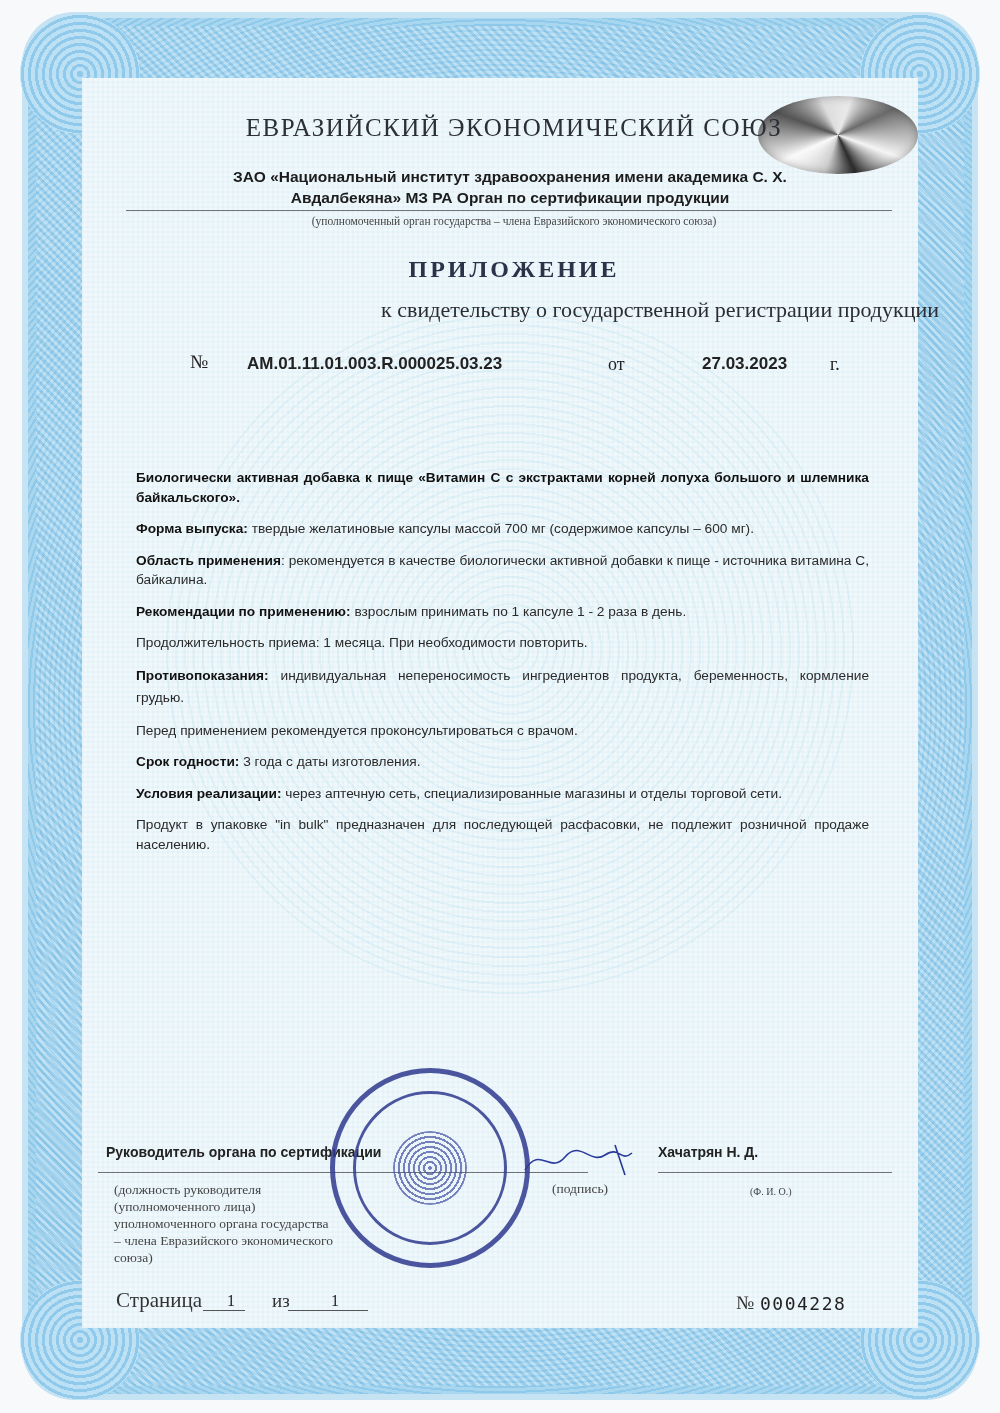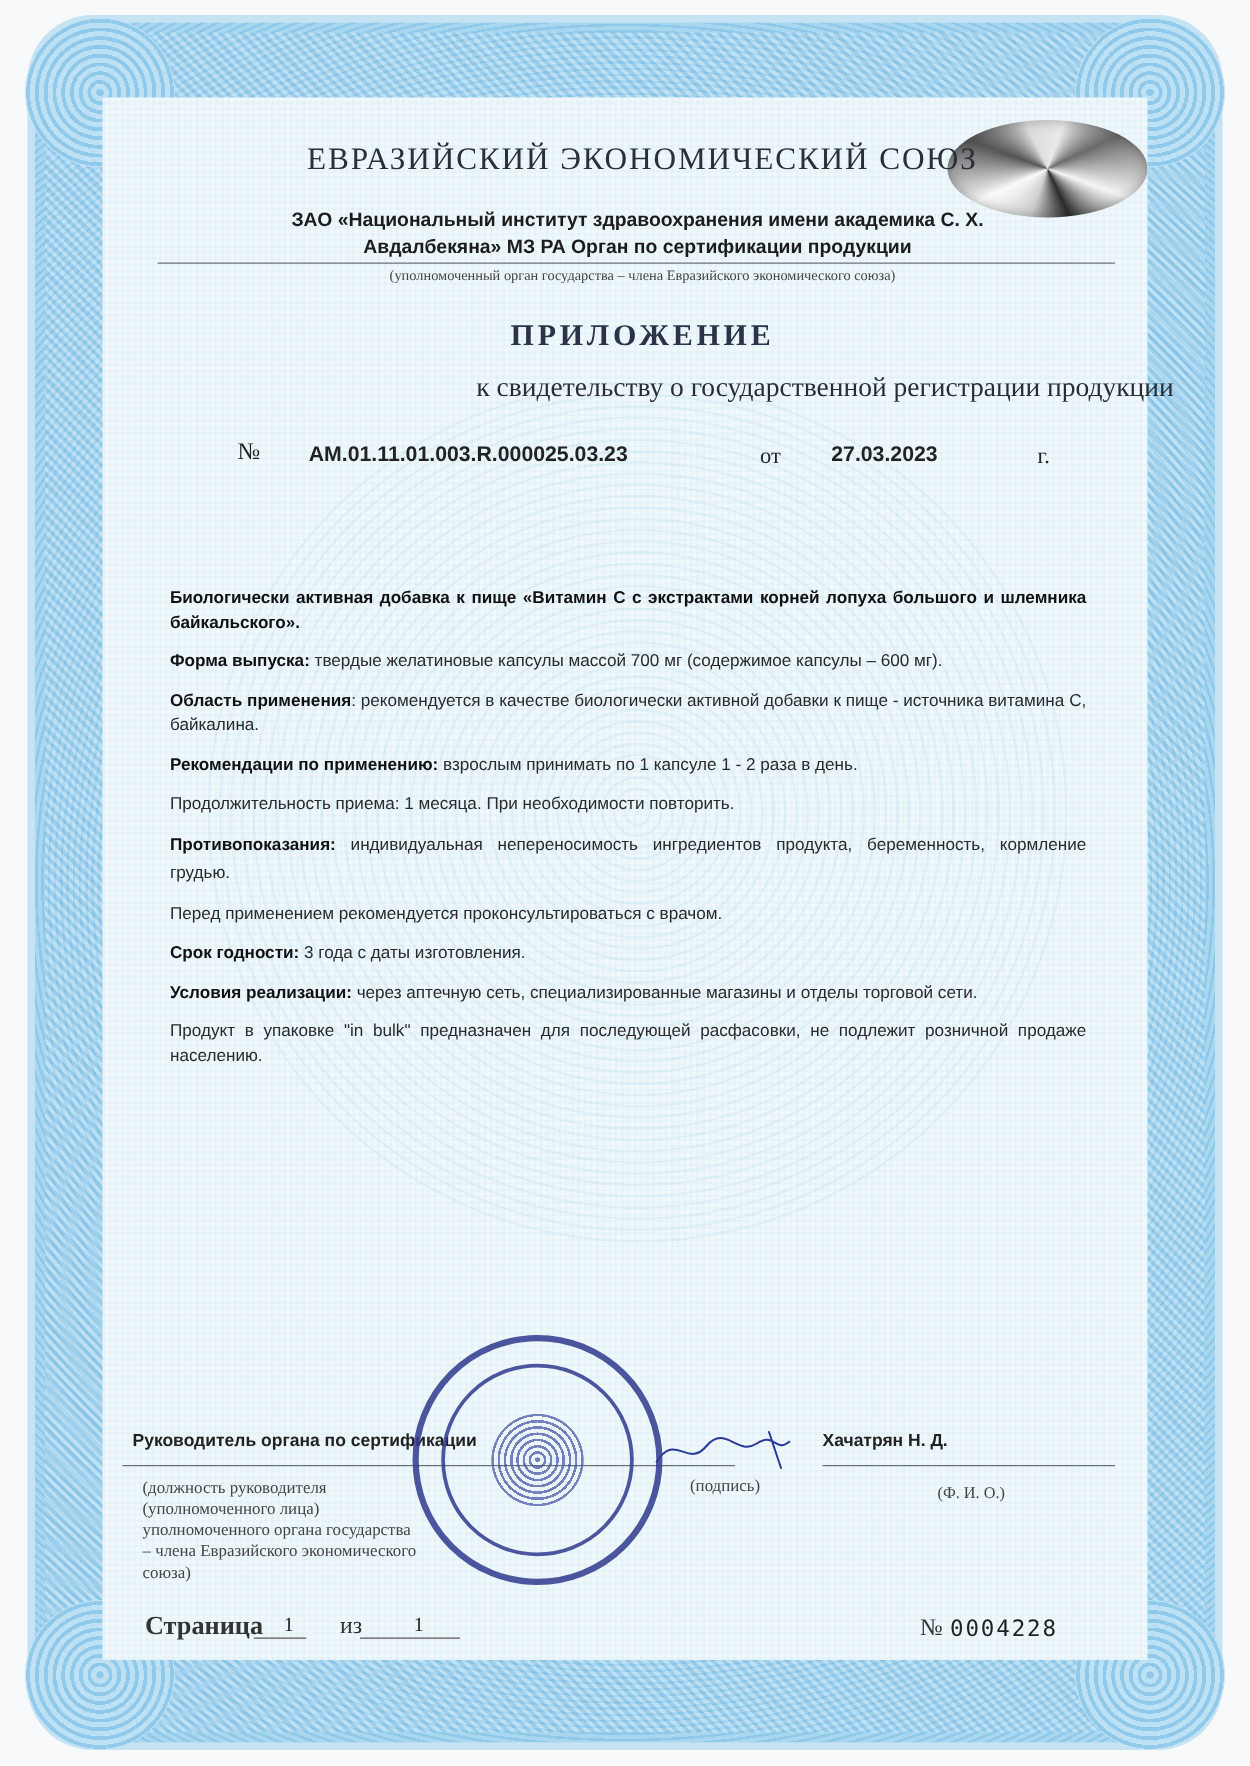"27.03.2023" div.abs { left: 665px -> 702px }
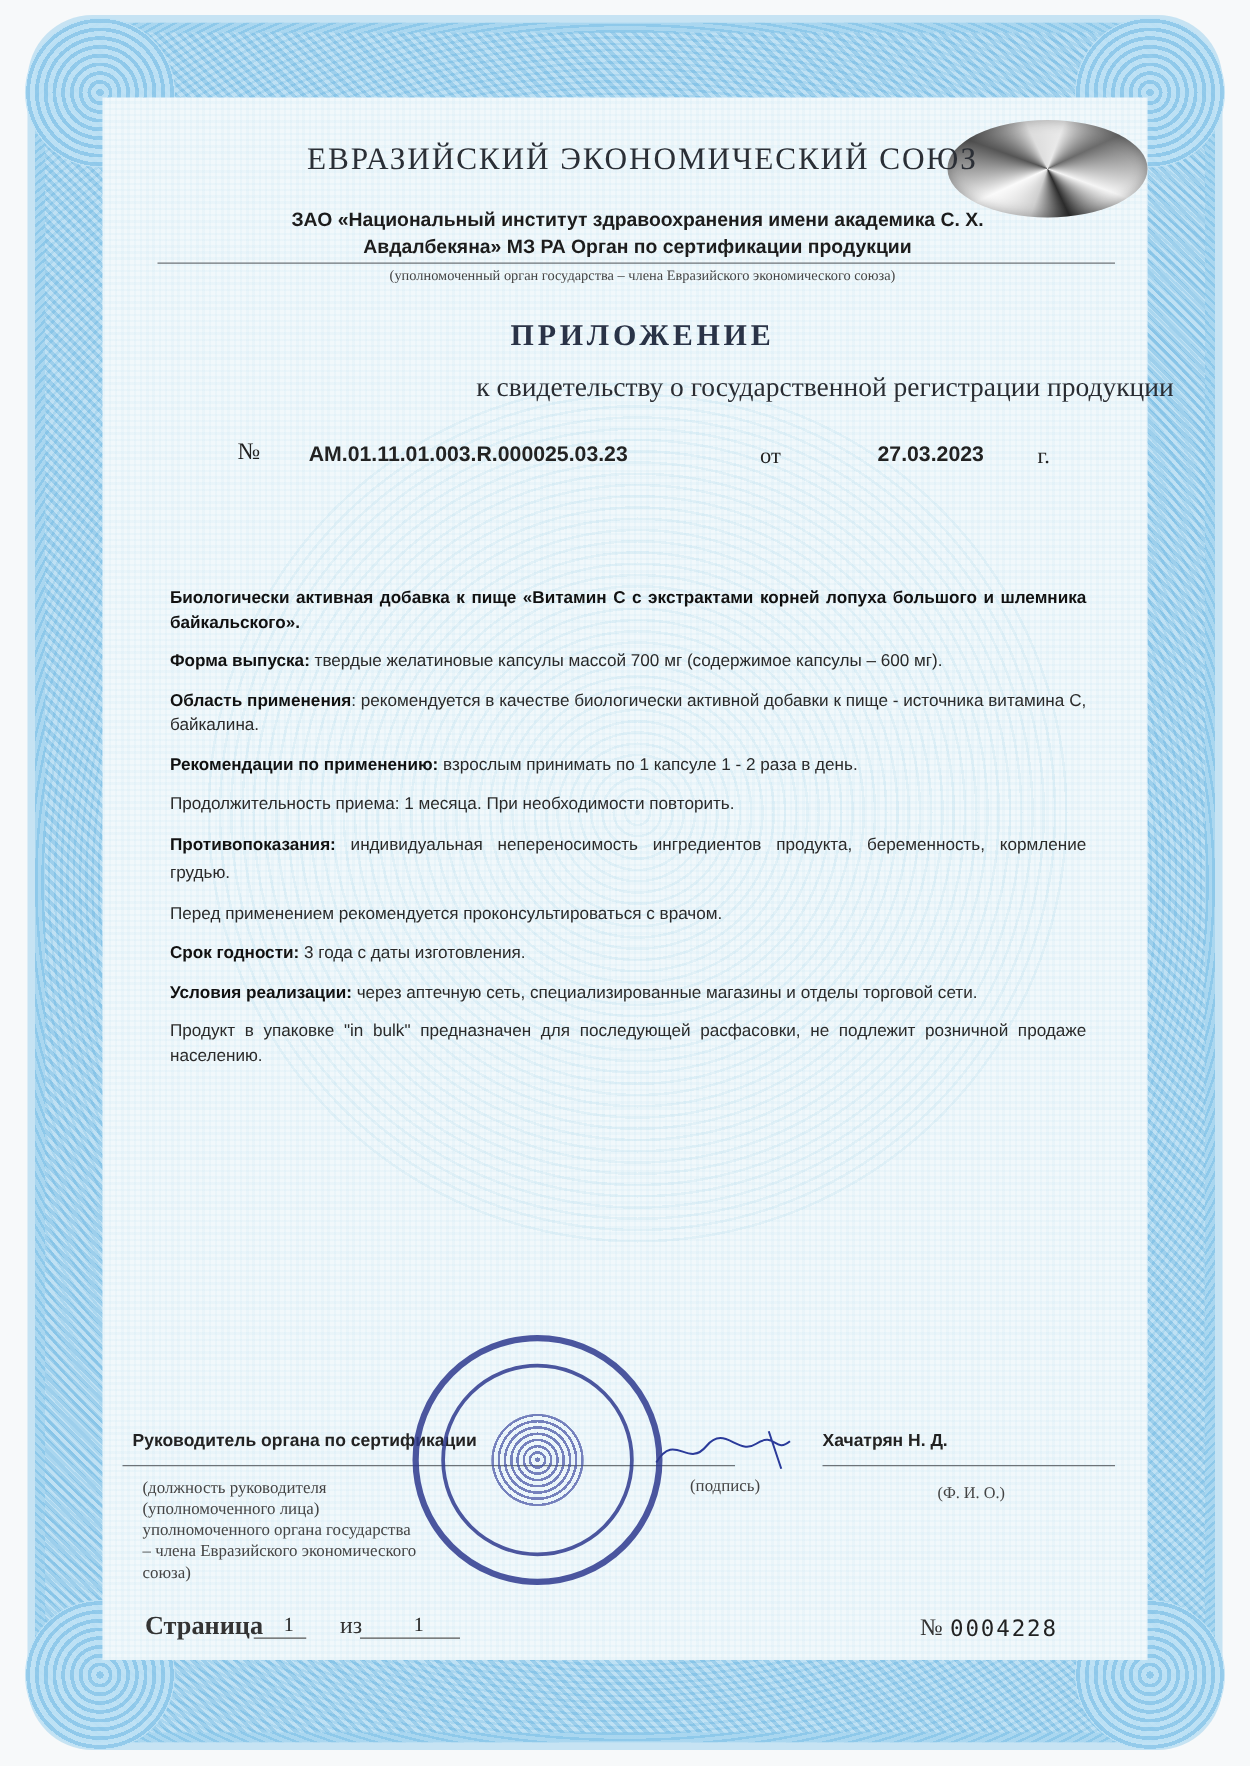"(Ф. И. О.)" div.abs { font-size: 13px -> 10px }
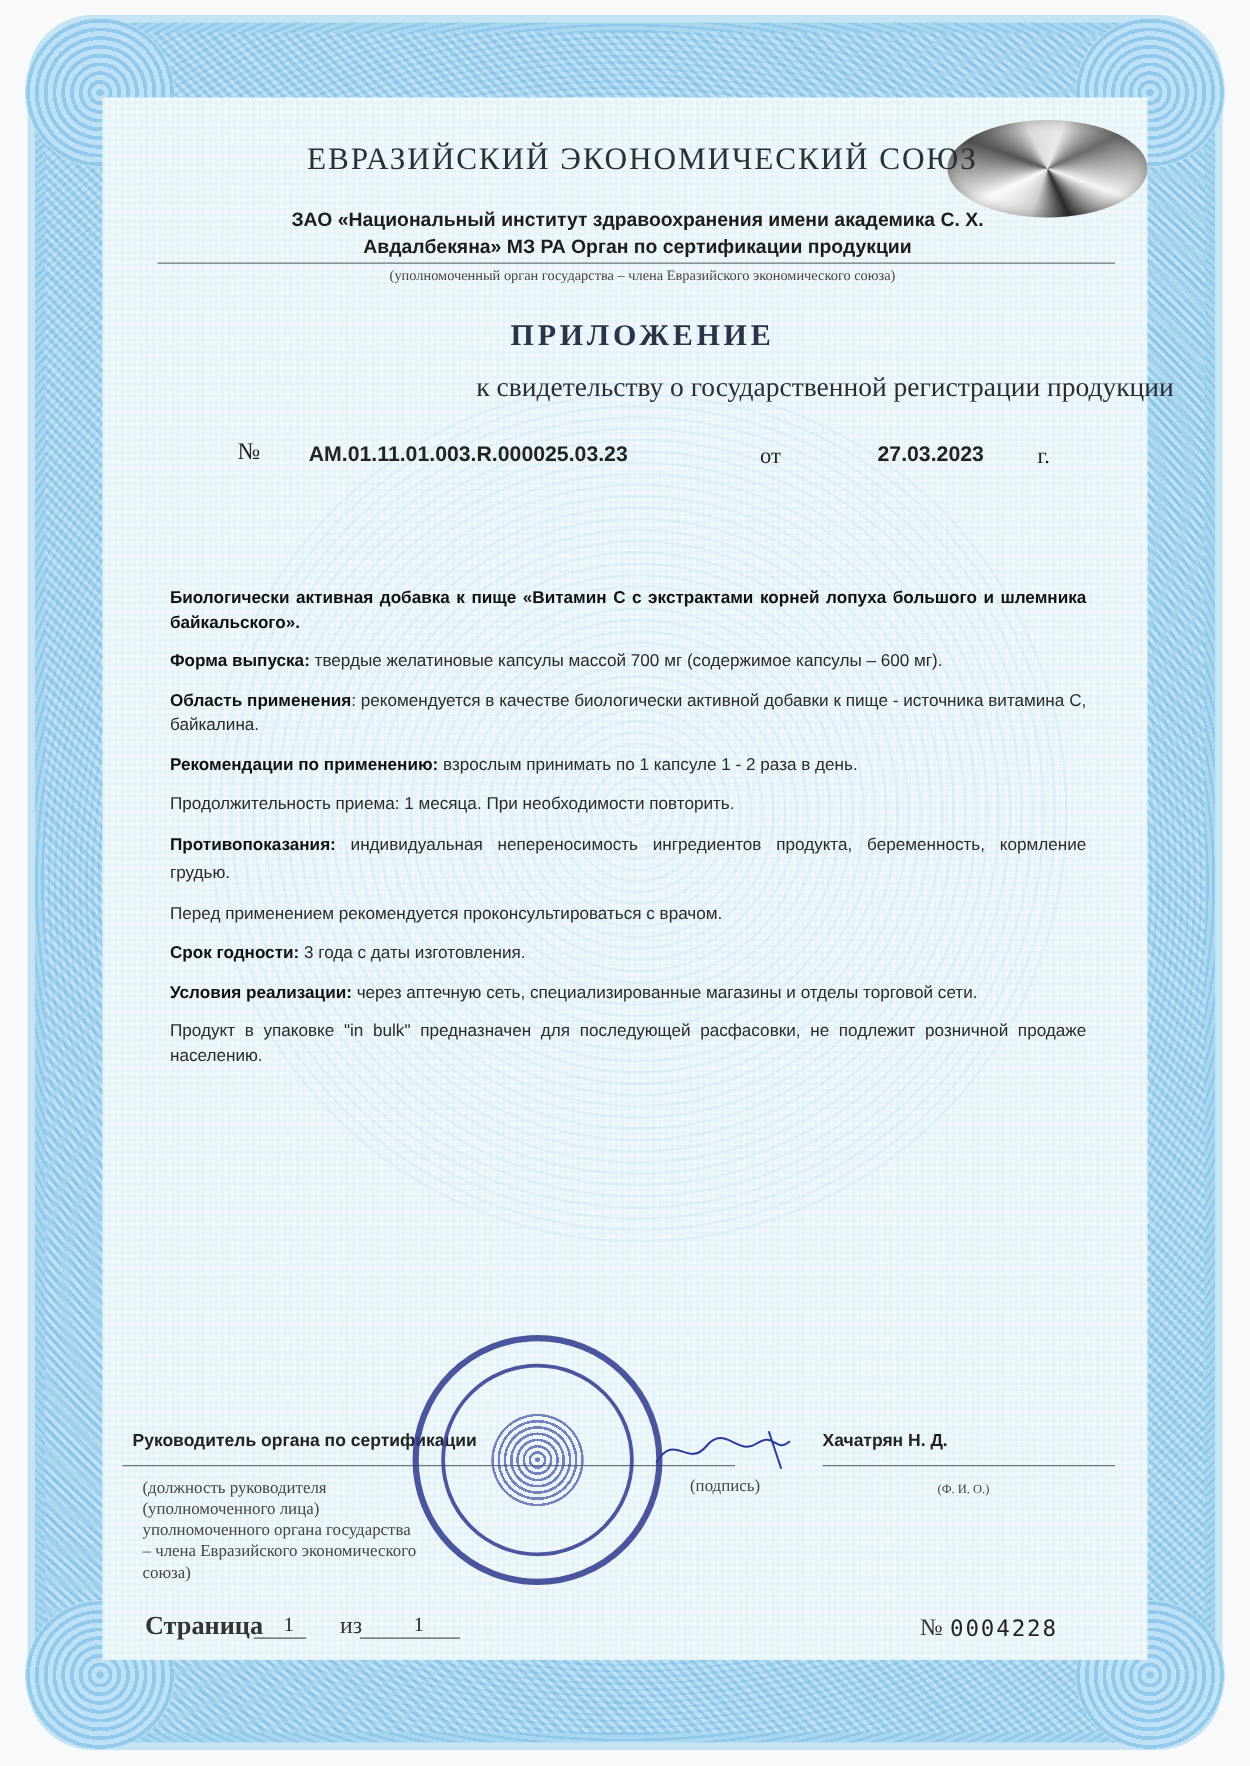"Страница" div.abs { font-weight: bold -> none }
